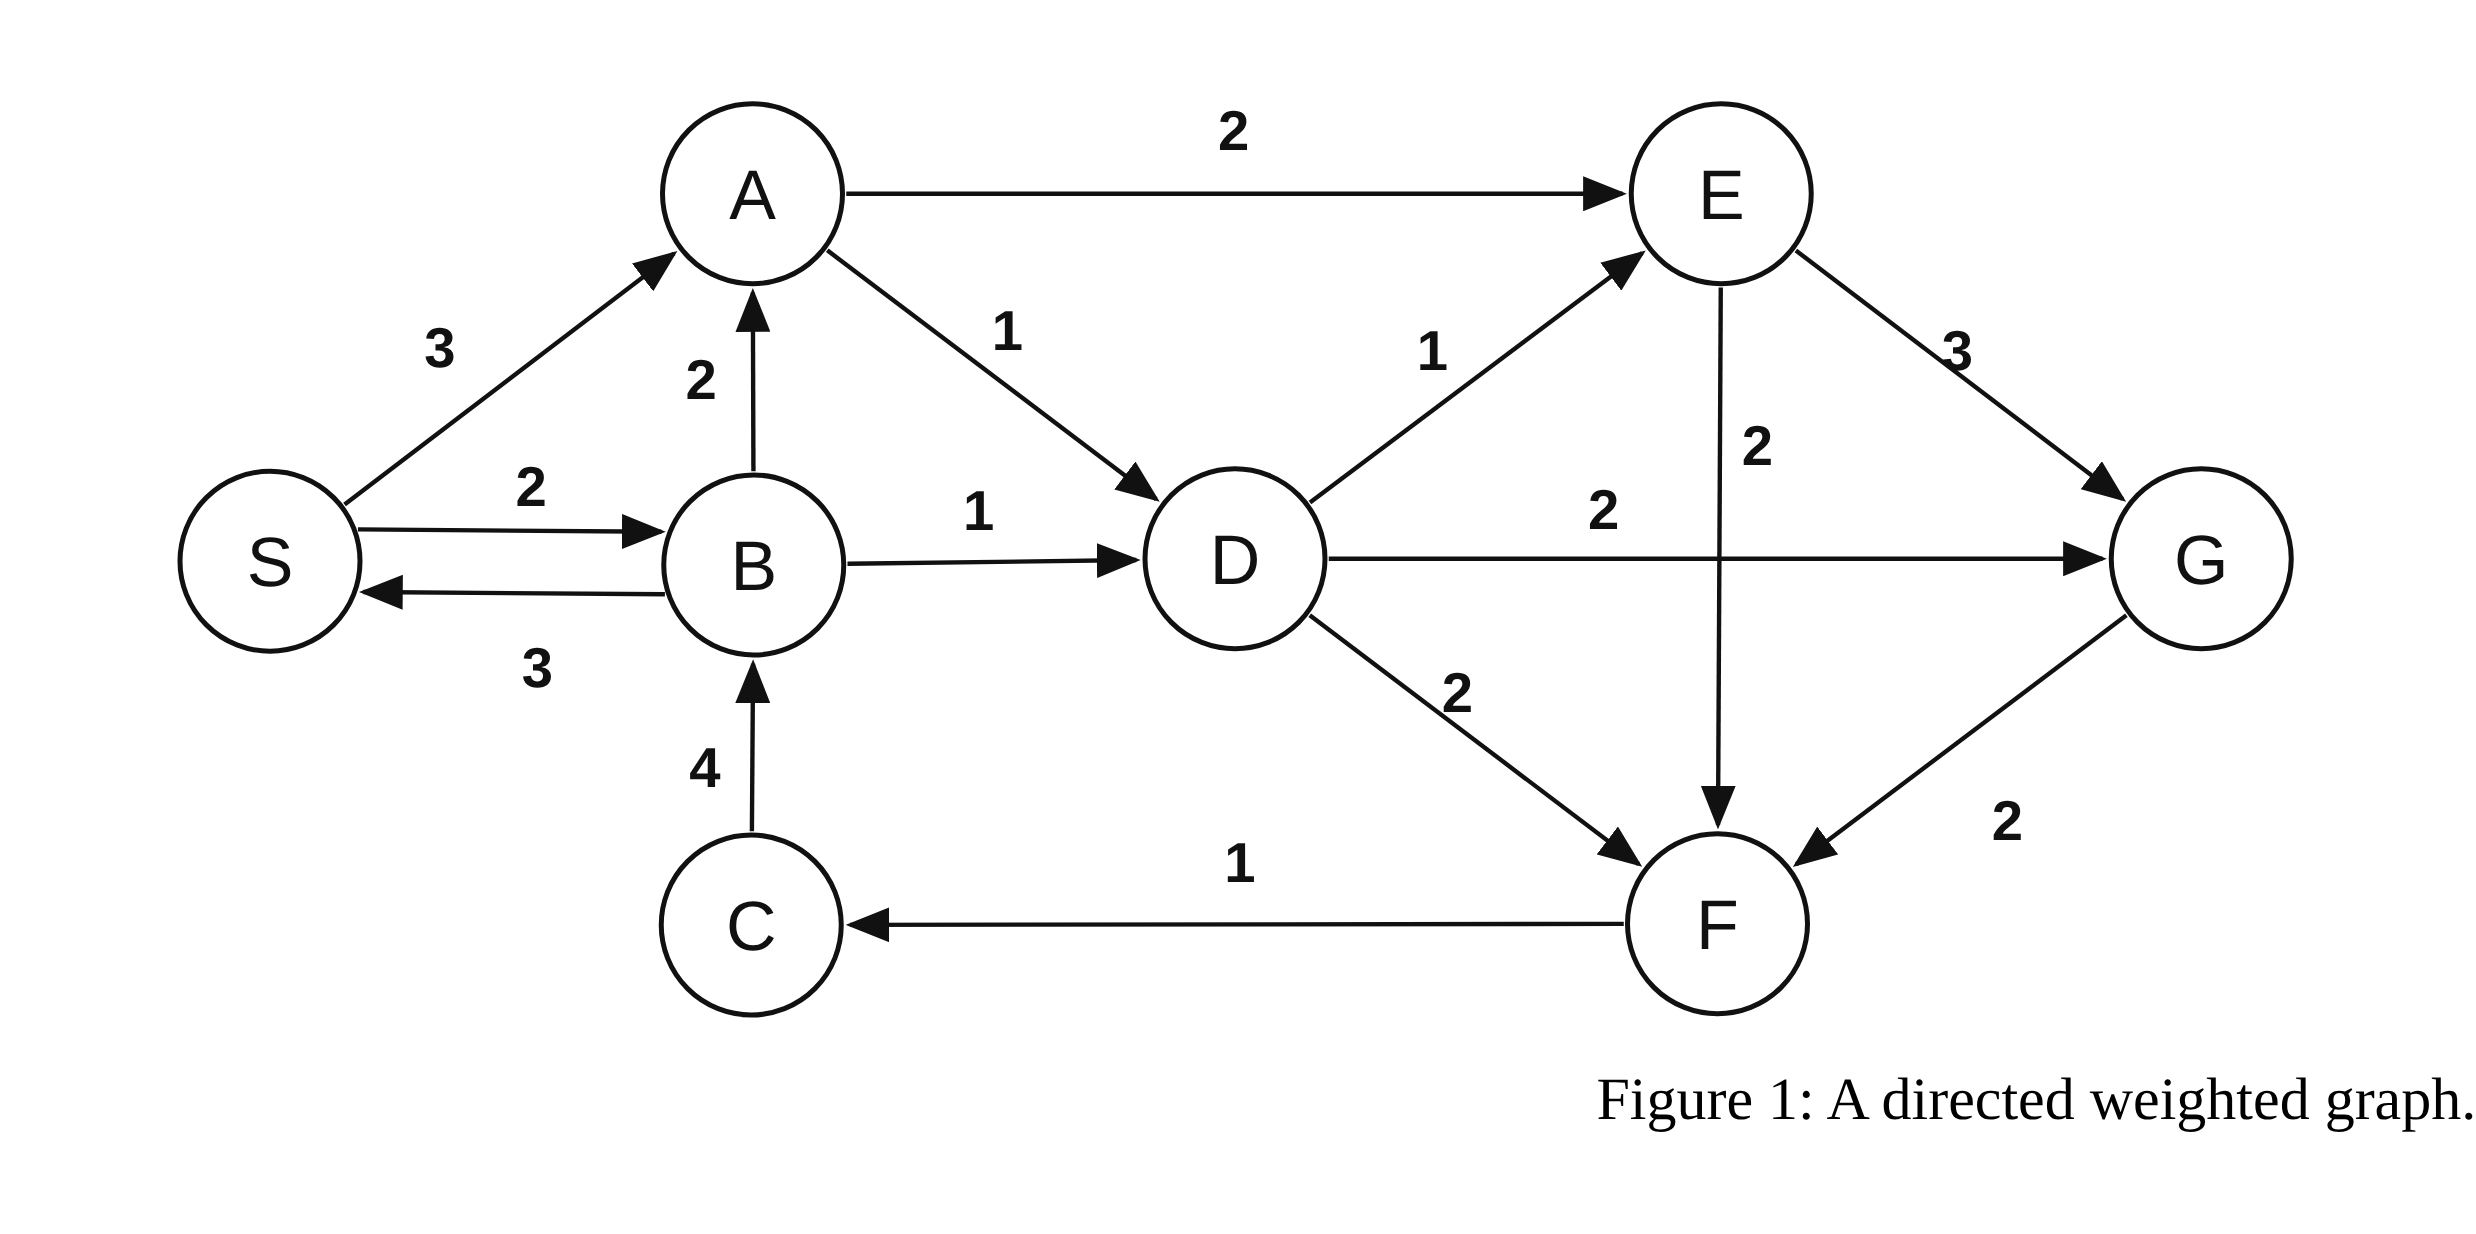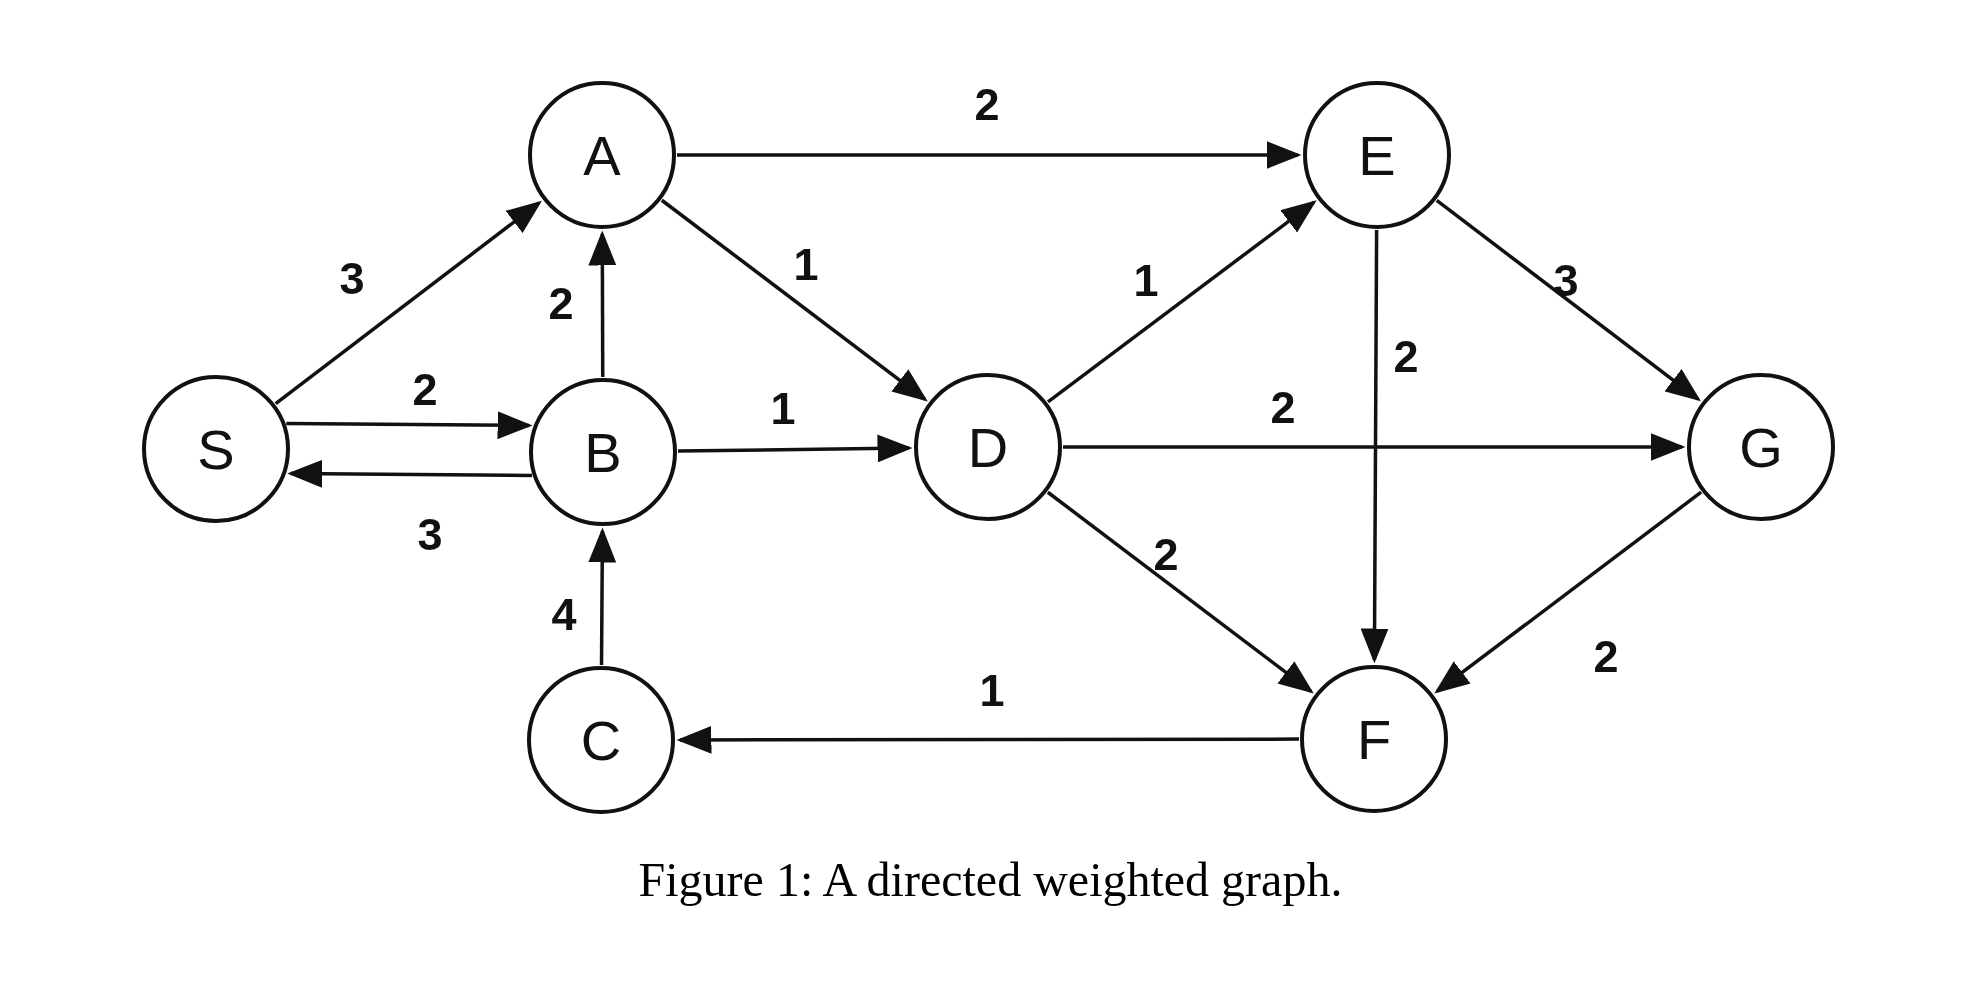"Figure 1: A directed weighted" .caption { text-align: center -> right }
